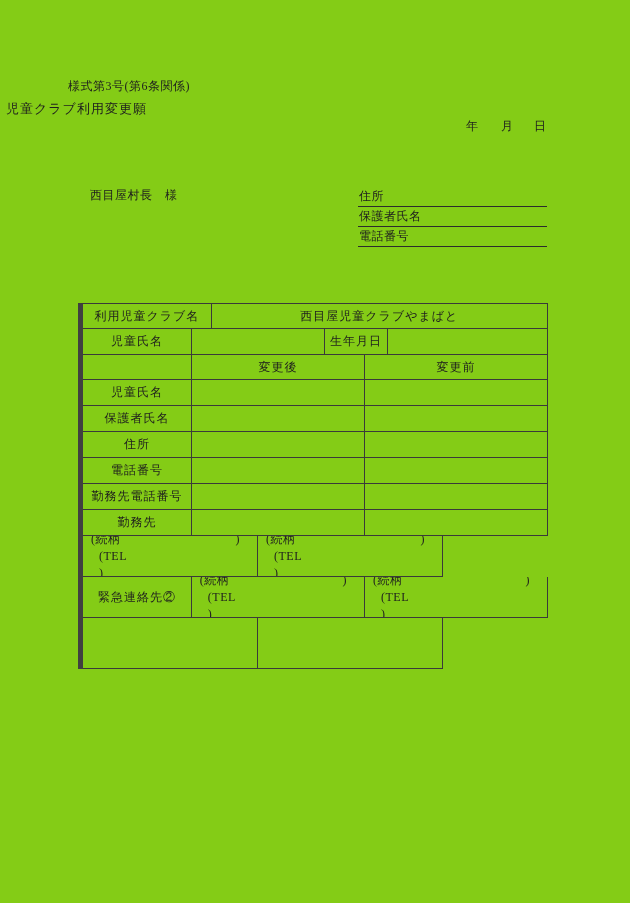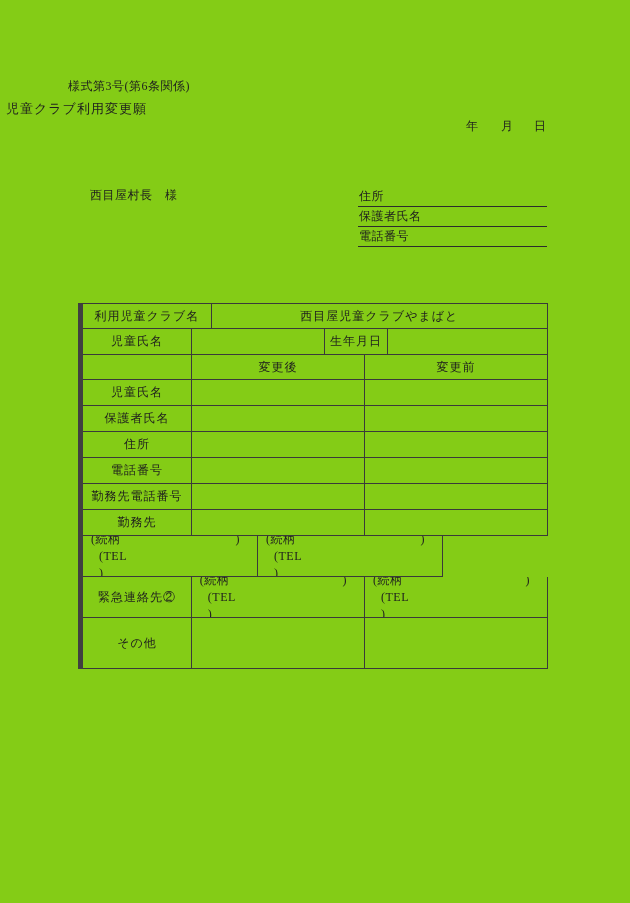"その他" div.cell { html: <div>その他</div> -> none }
